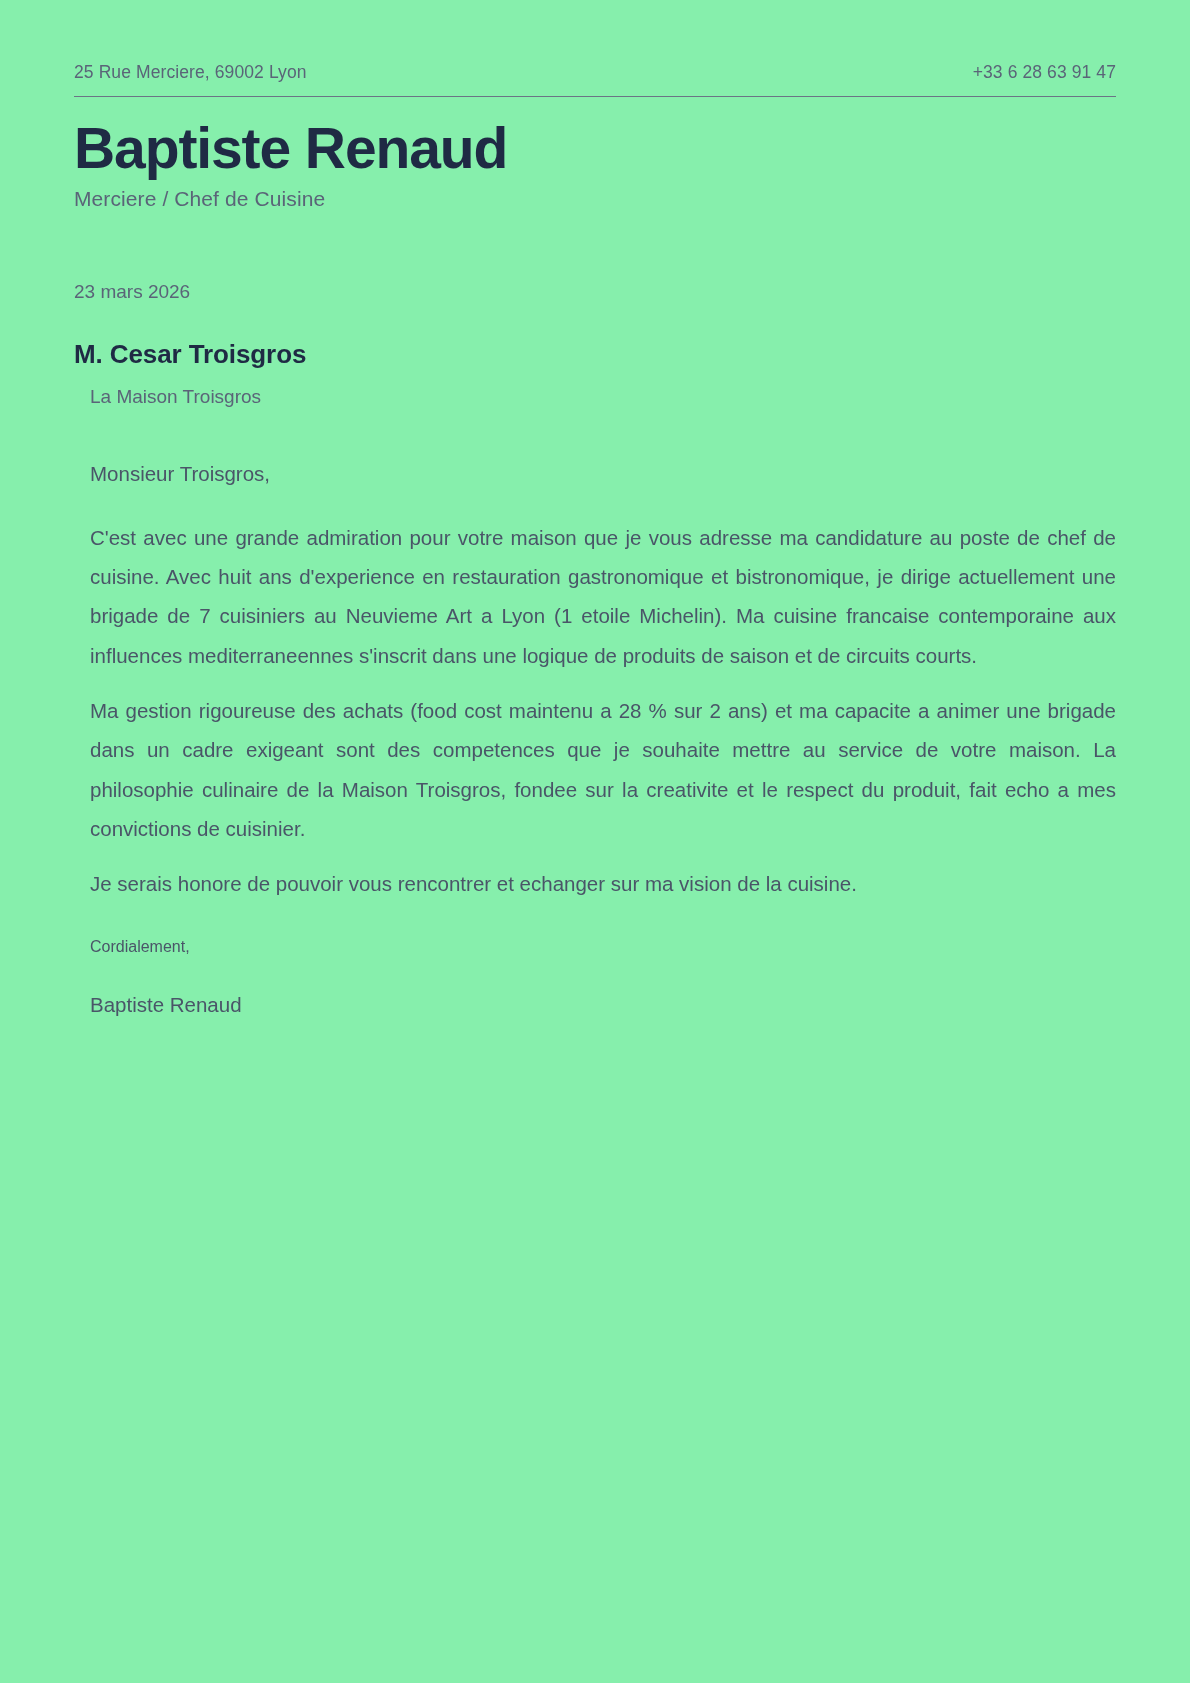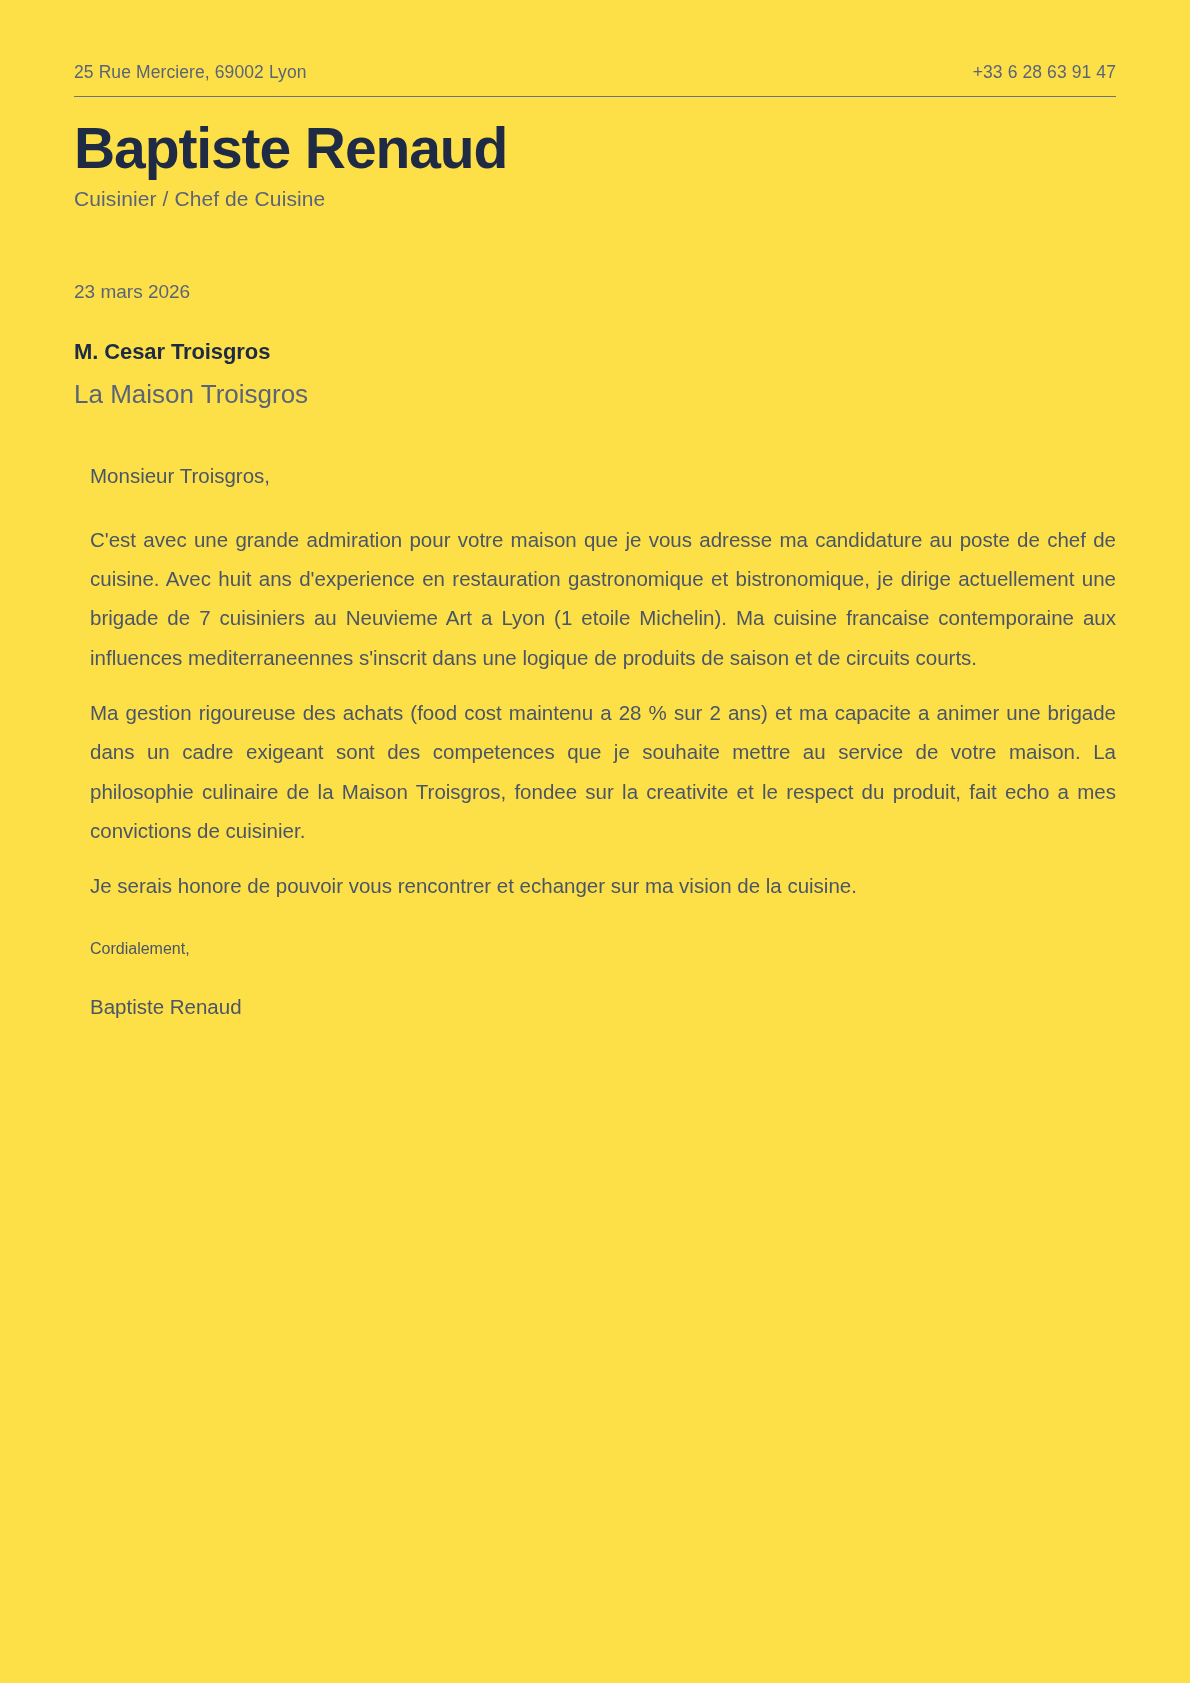"25 Rue Merciere, 69002 Lyon" .page { background: #fde047 -> #86efac }
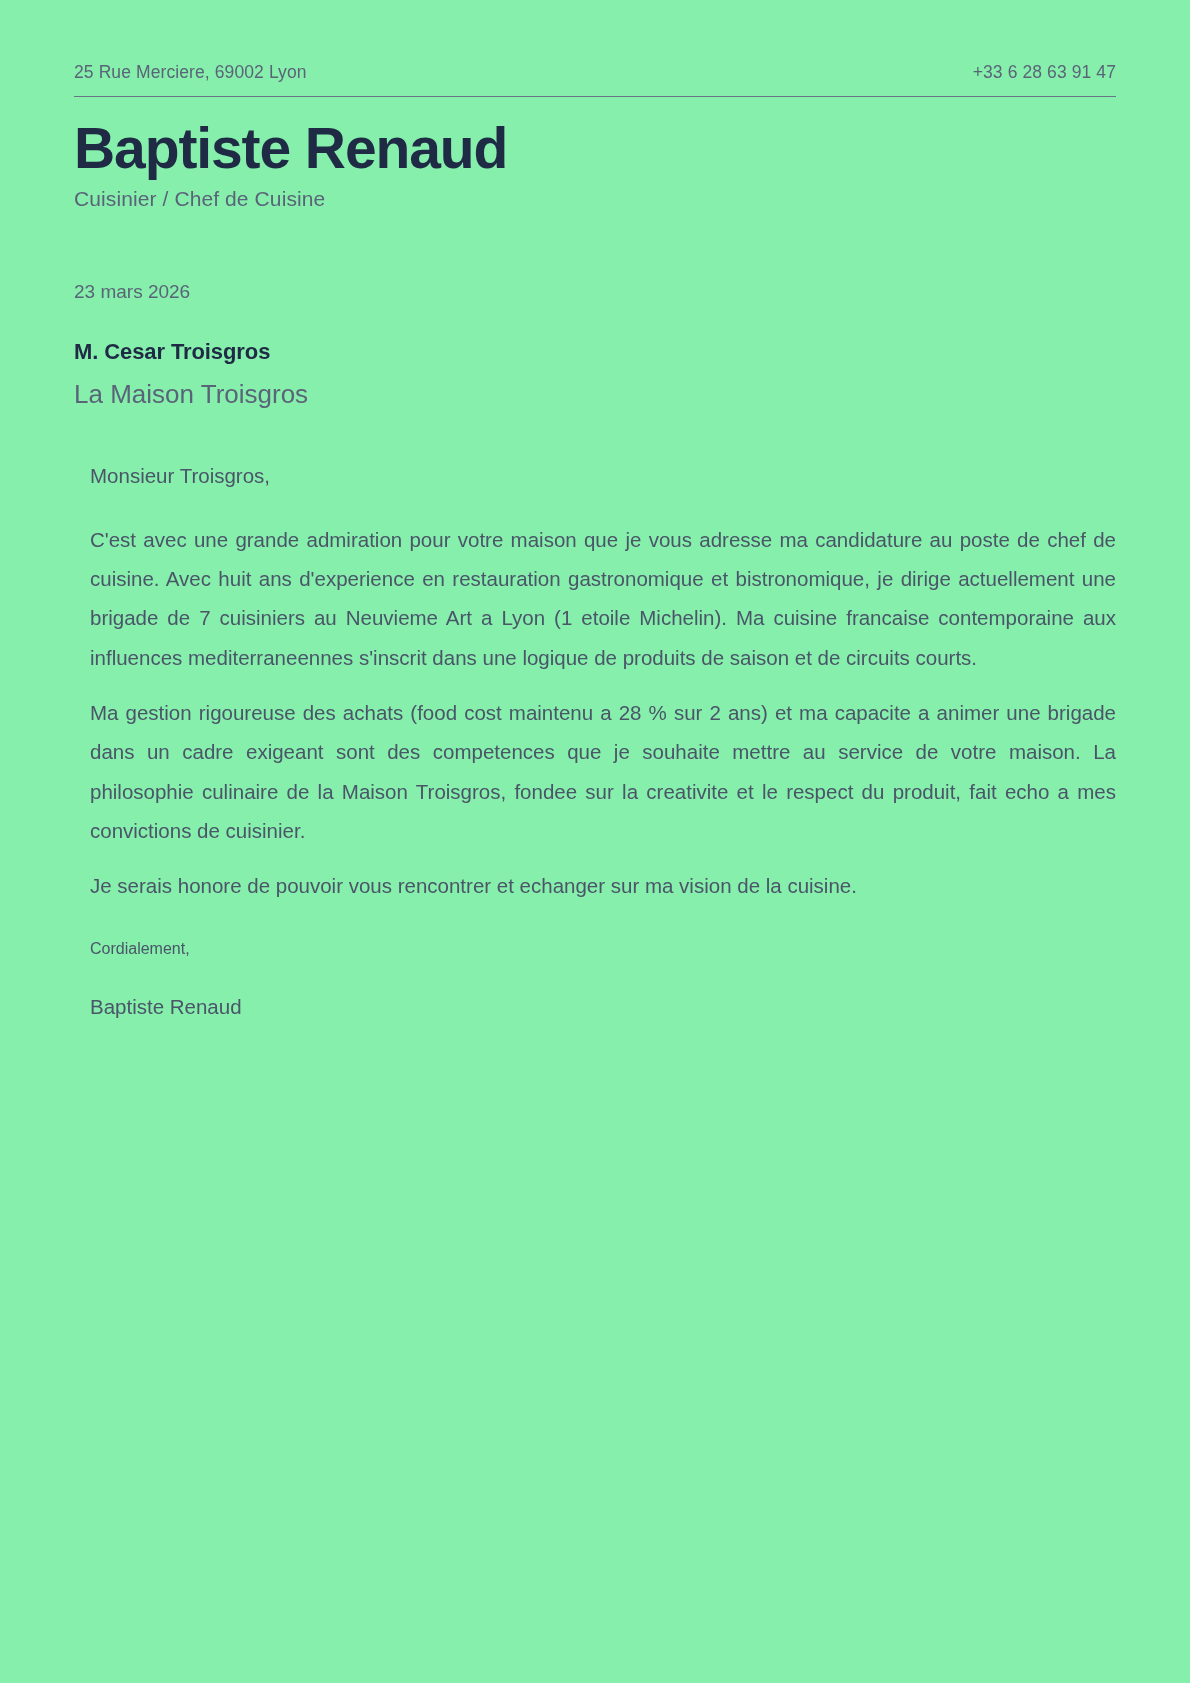"Cuisinier / Chef de Cuisine" p.headline { text: Cuisinier -> Merciere }
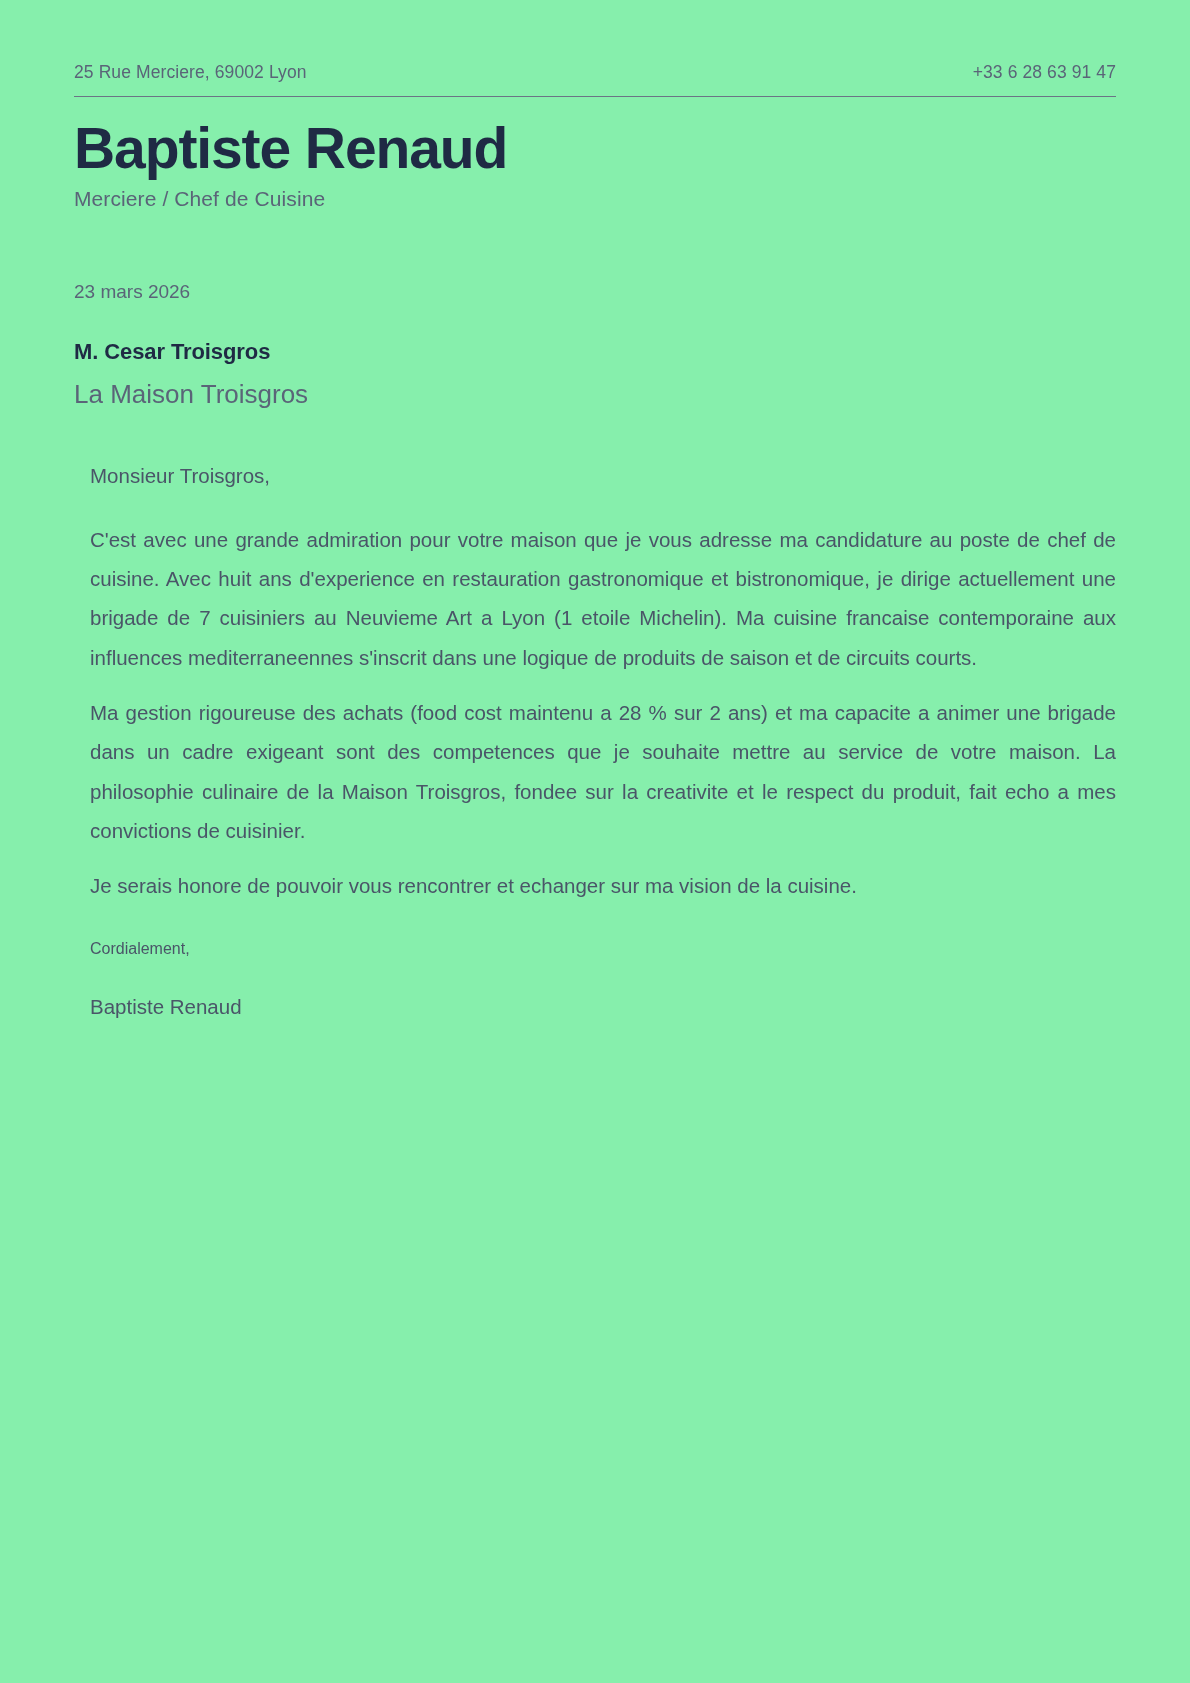"M. Cesar Troisgros" .recipient-name { font-size: 22px -> 26px }
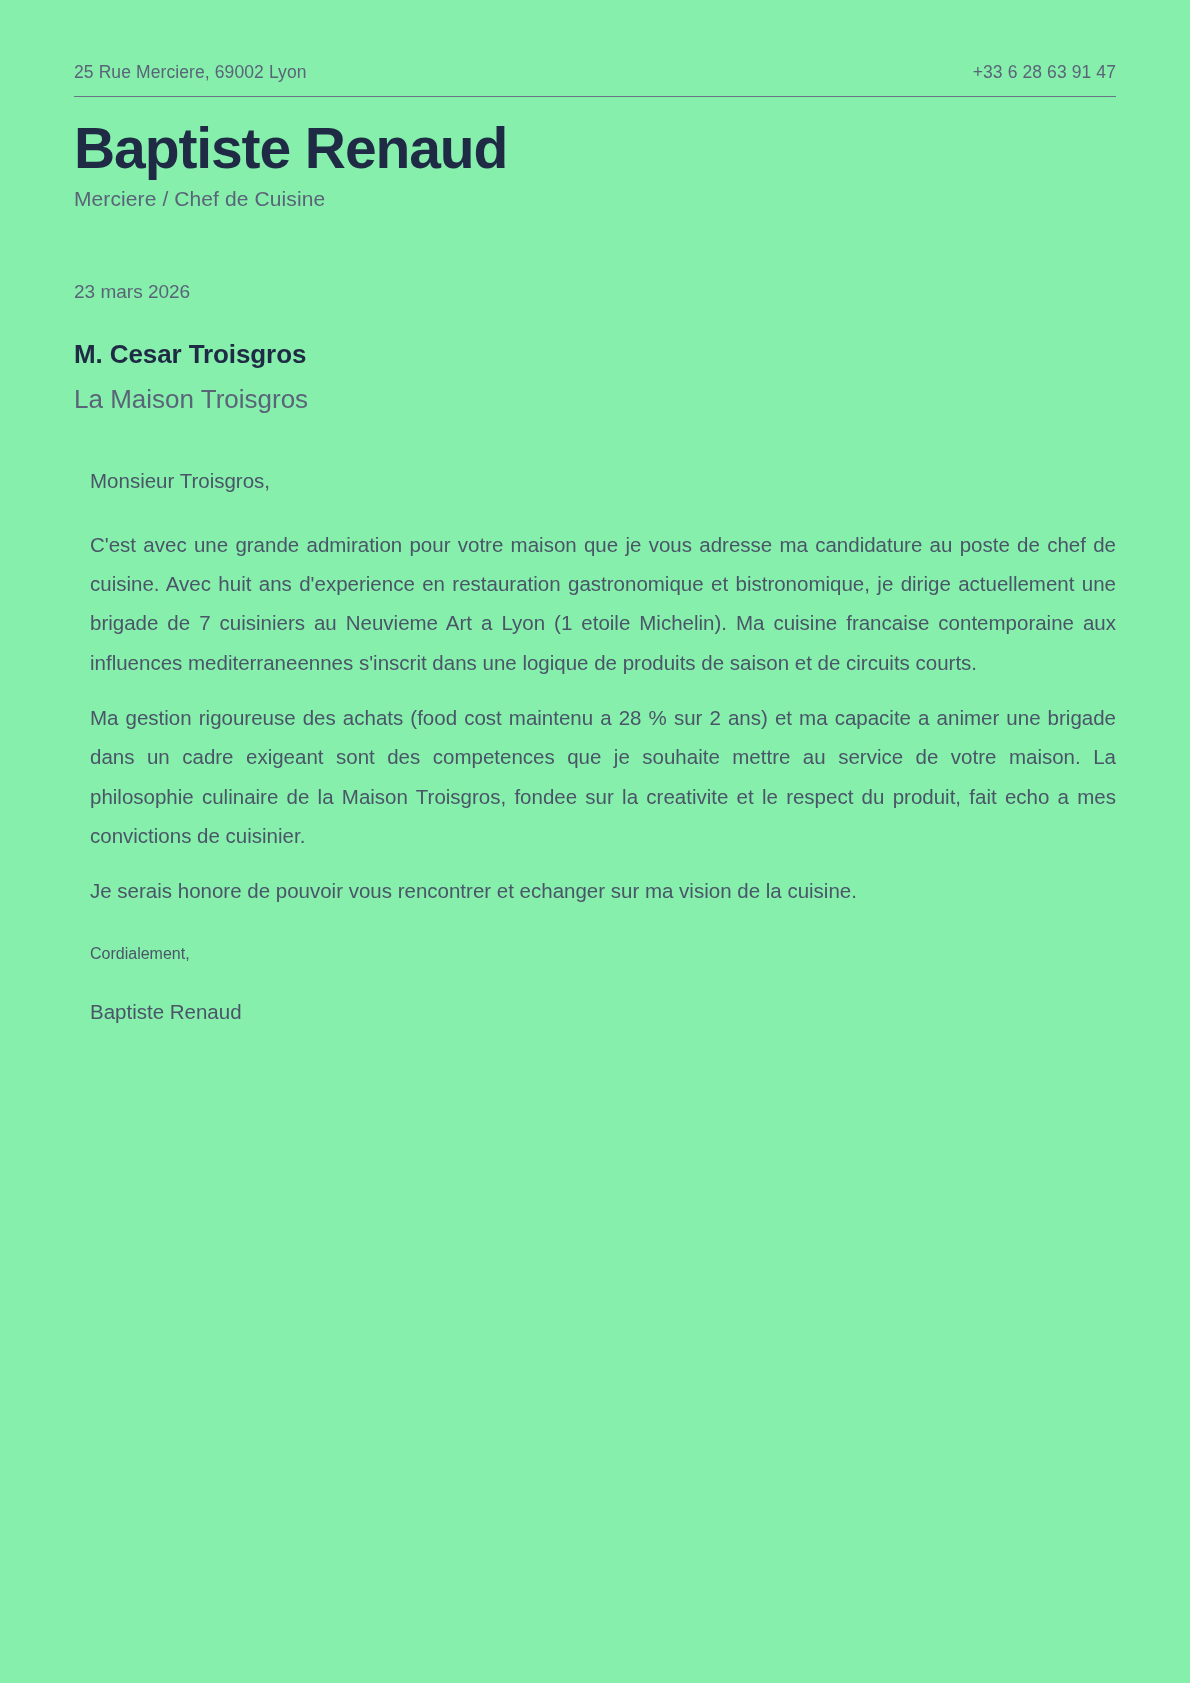"La Maison Troisgros" .recipient-company { font-size: 26px -> 19px; margin: 0 -> 16px }
